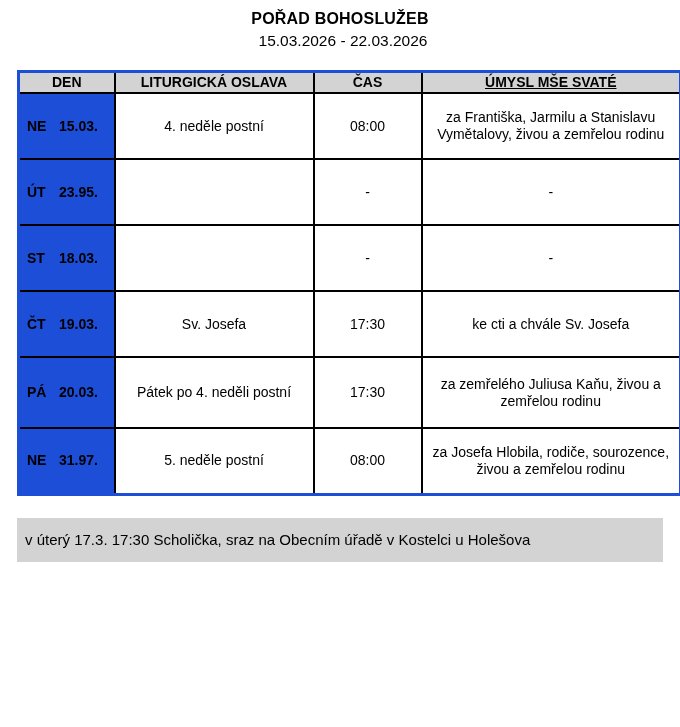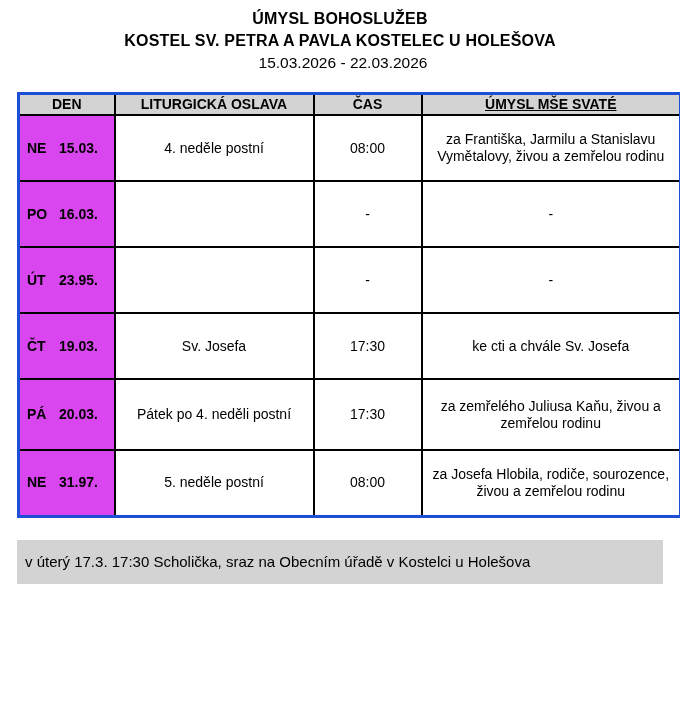"ÚMYSL BOHOSLUŽEB" div.title-line { text: ÚMYSL -> POŘAD }
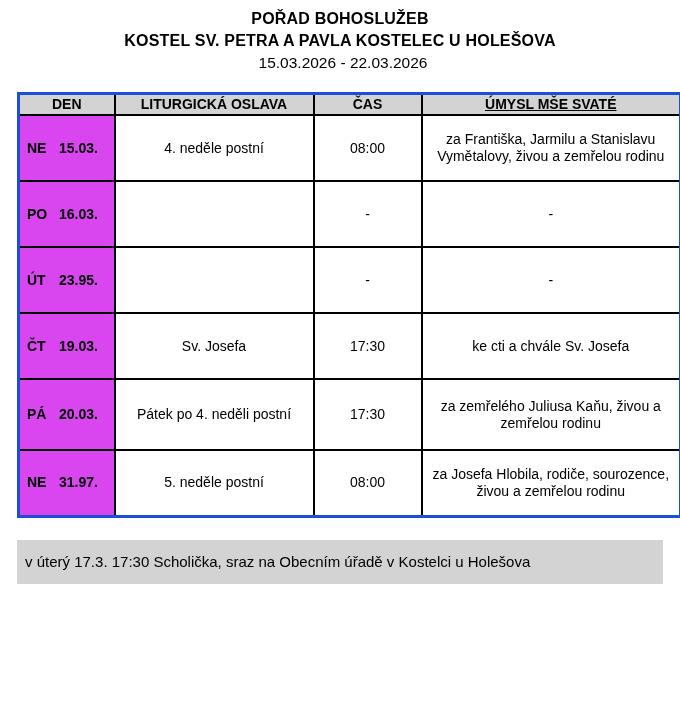"KOSTEL SV. PETRA A PAVLA" div.title-line { html: <div>KOSTEL SV. PETRA A PAVLA KOSTELEC U HOLEŠOVA</div> -> none }
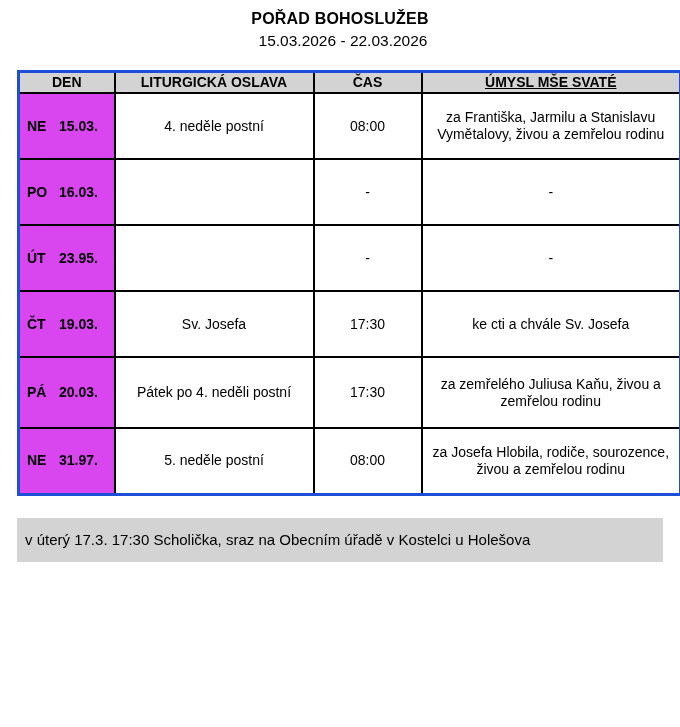"NE 15.03." td.day-cell { background: #d946ef -> #1d4ed8 }
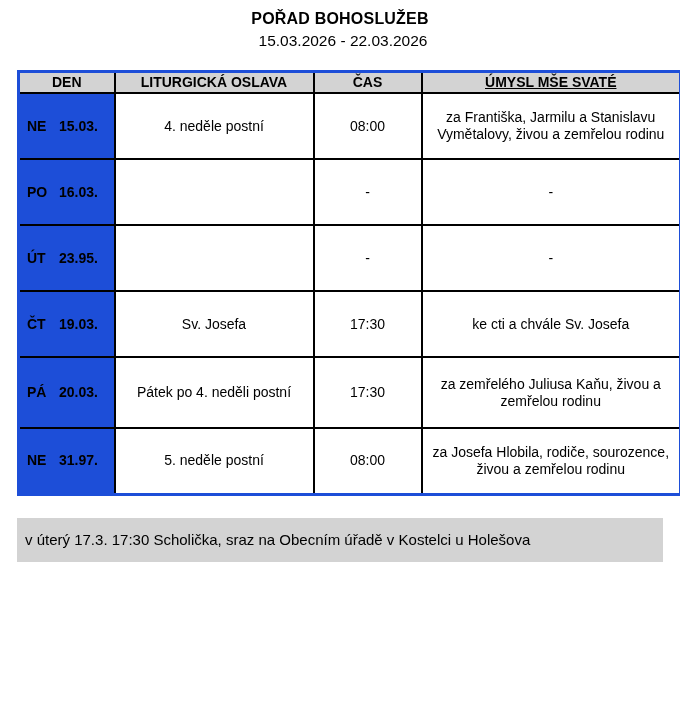"PO 16.03." tr { html: <tr> <td> <span>PO</span><span>16.03.</span> </td> <td></td> <td>-</td> <td>-</td> </tr> -> none }
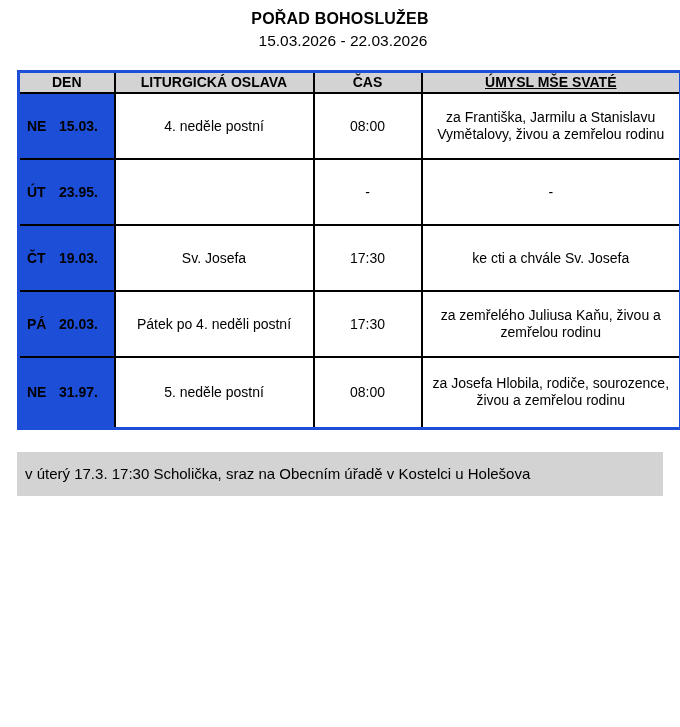"ST 18.03." tr { html: none -> <tr> <td> <span>ST</span><span>18.03.</span> </td> <td></td> <td>-</td> <td>-</td> </tr> }
